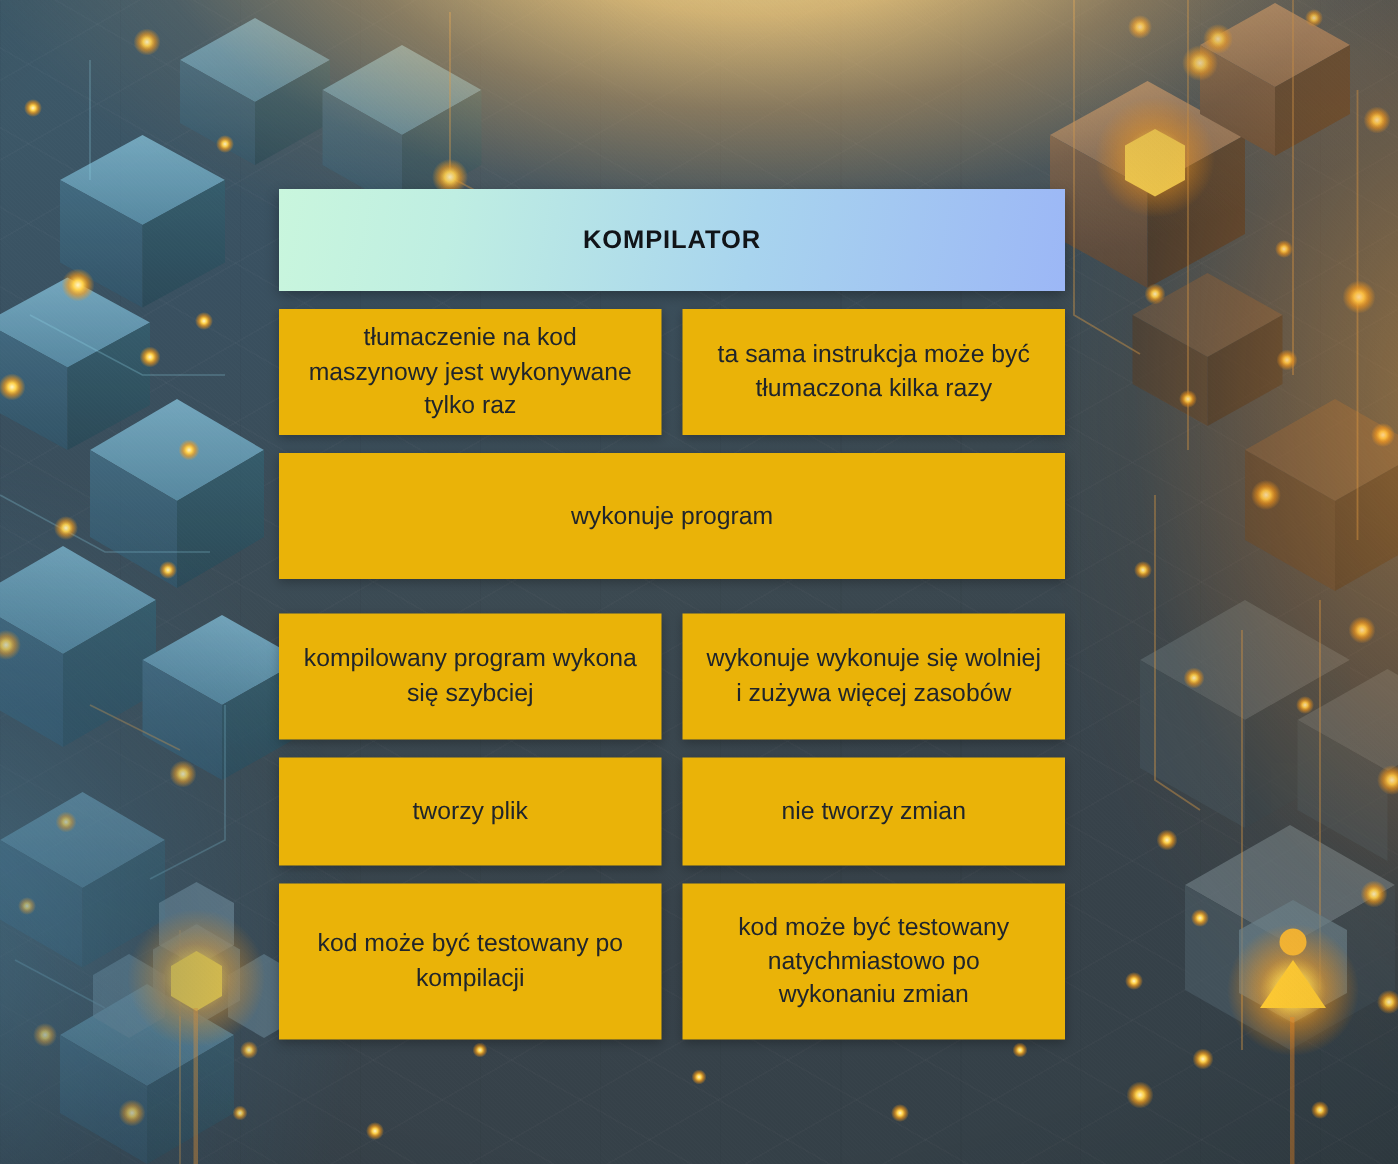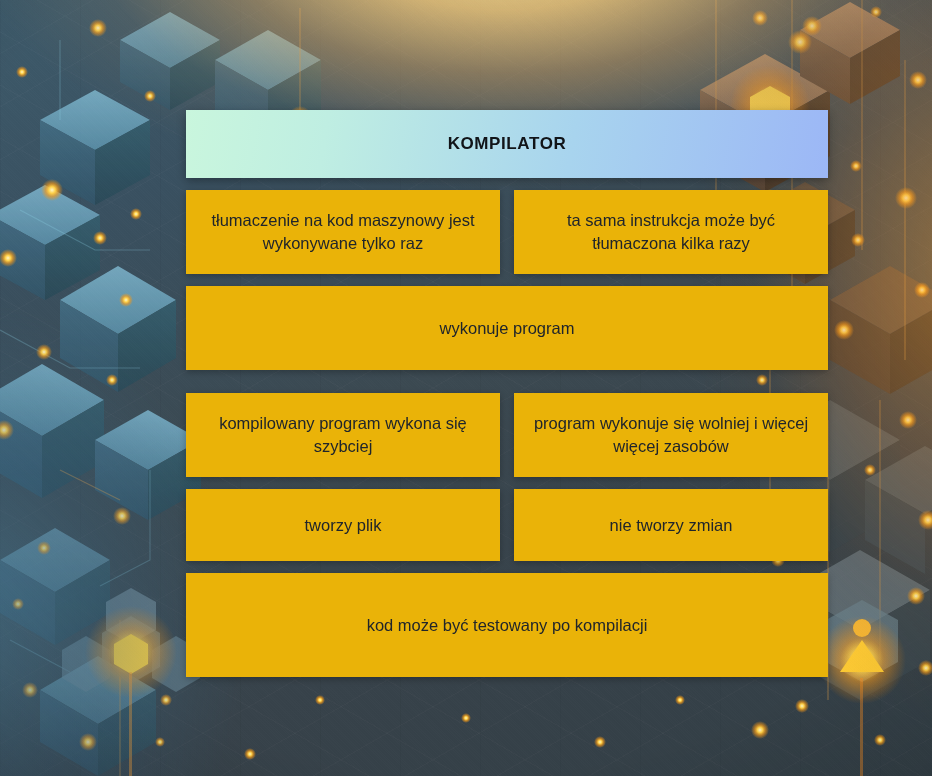"KOMPILATOR" .table-wrap { top: 110px -> 126px; width: 642px -> 524px }
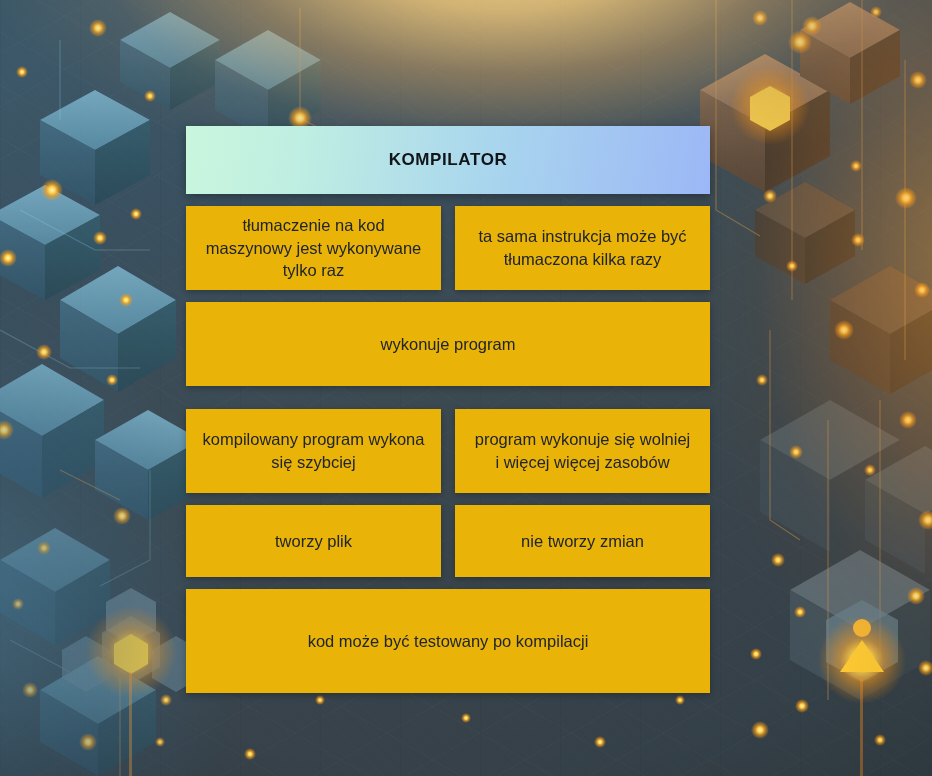"program wykonuje się wolniej i" span.cell-text { text: program wykonuje się wolniej i więcej -> wykonuje wykonuje się wolniej i zużywa }
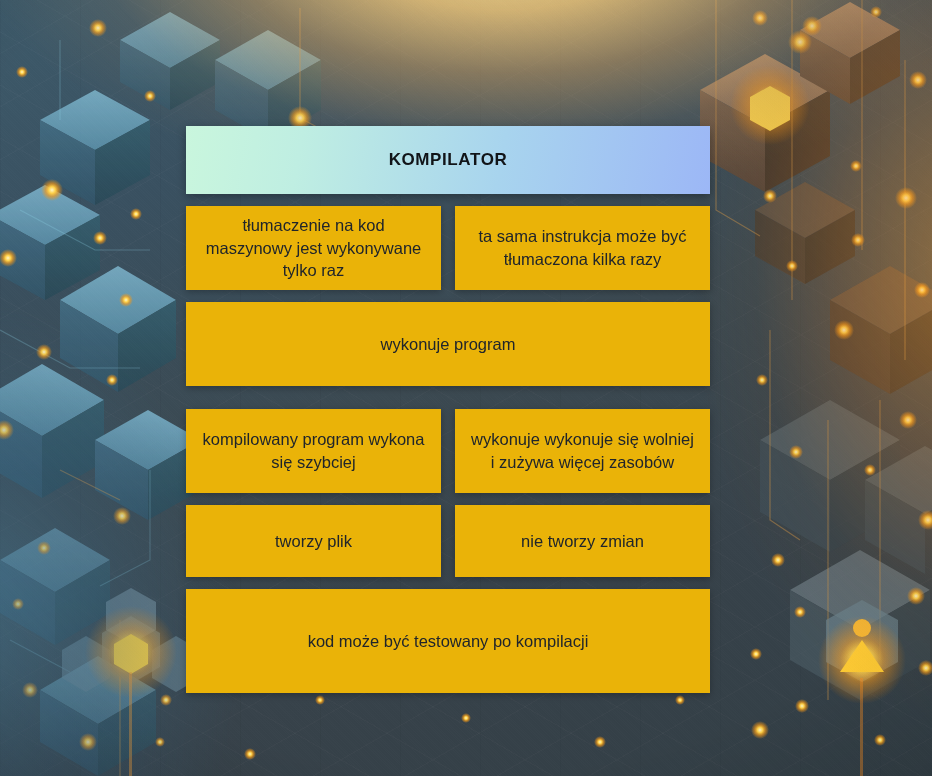"kod może być testowany natychmiastowo" div.cell { html: none -> <div> <span>kod może być testowany natychmiastowo po wykonaniu zmian</span> </div> }
